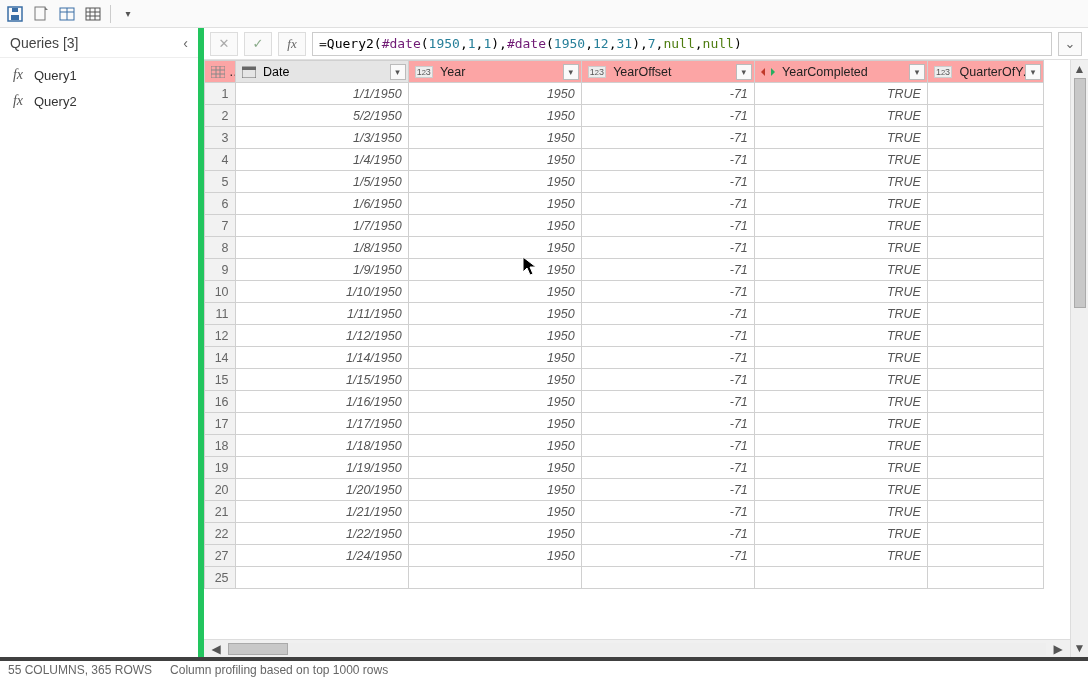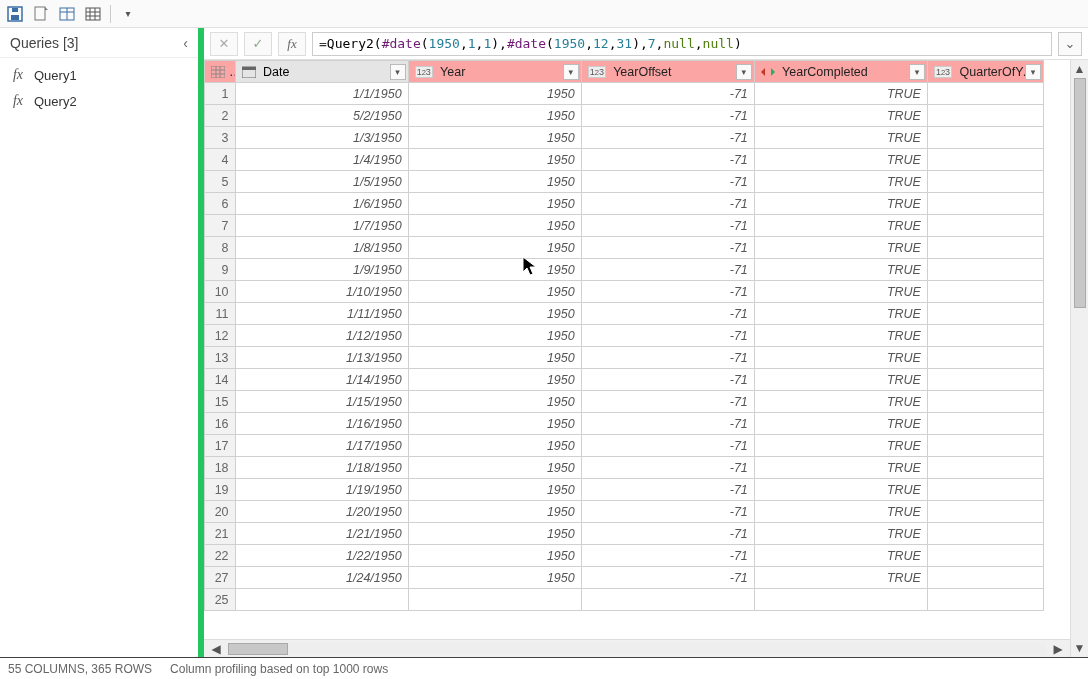"13" tr { html: <tr> <td>13</td> <td>1/13/1950</td> <td>1950</td> <td>-71</td> <td>TRUE</td> <td></td> </tr> -> none }
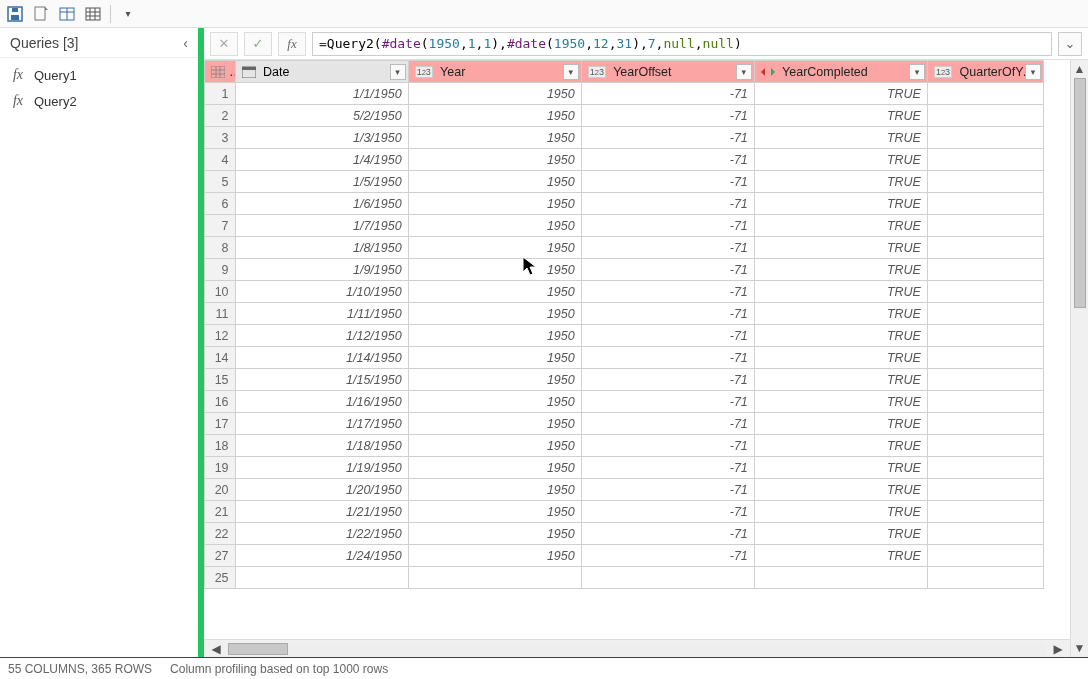"55 COLUMNS, 365 ROWS" .status-bar { border-top: 1px solid #404040 -> 4px solid #404040 }
